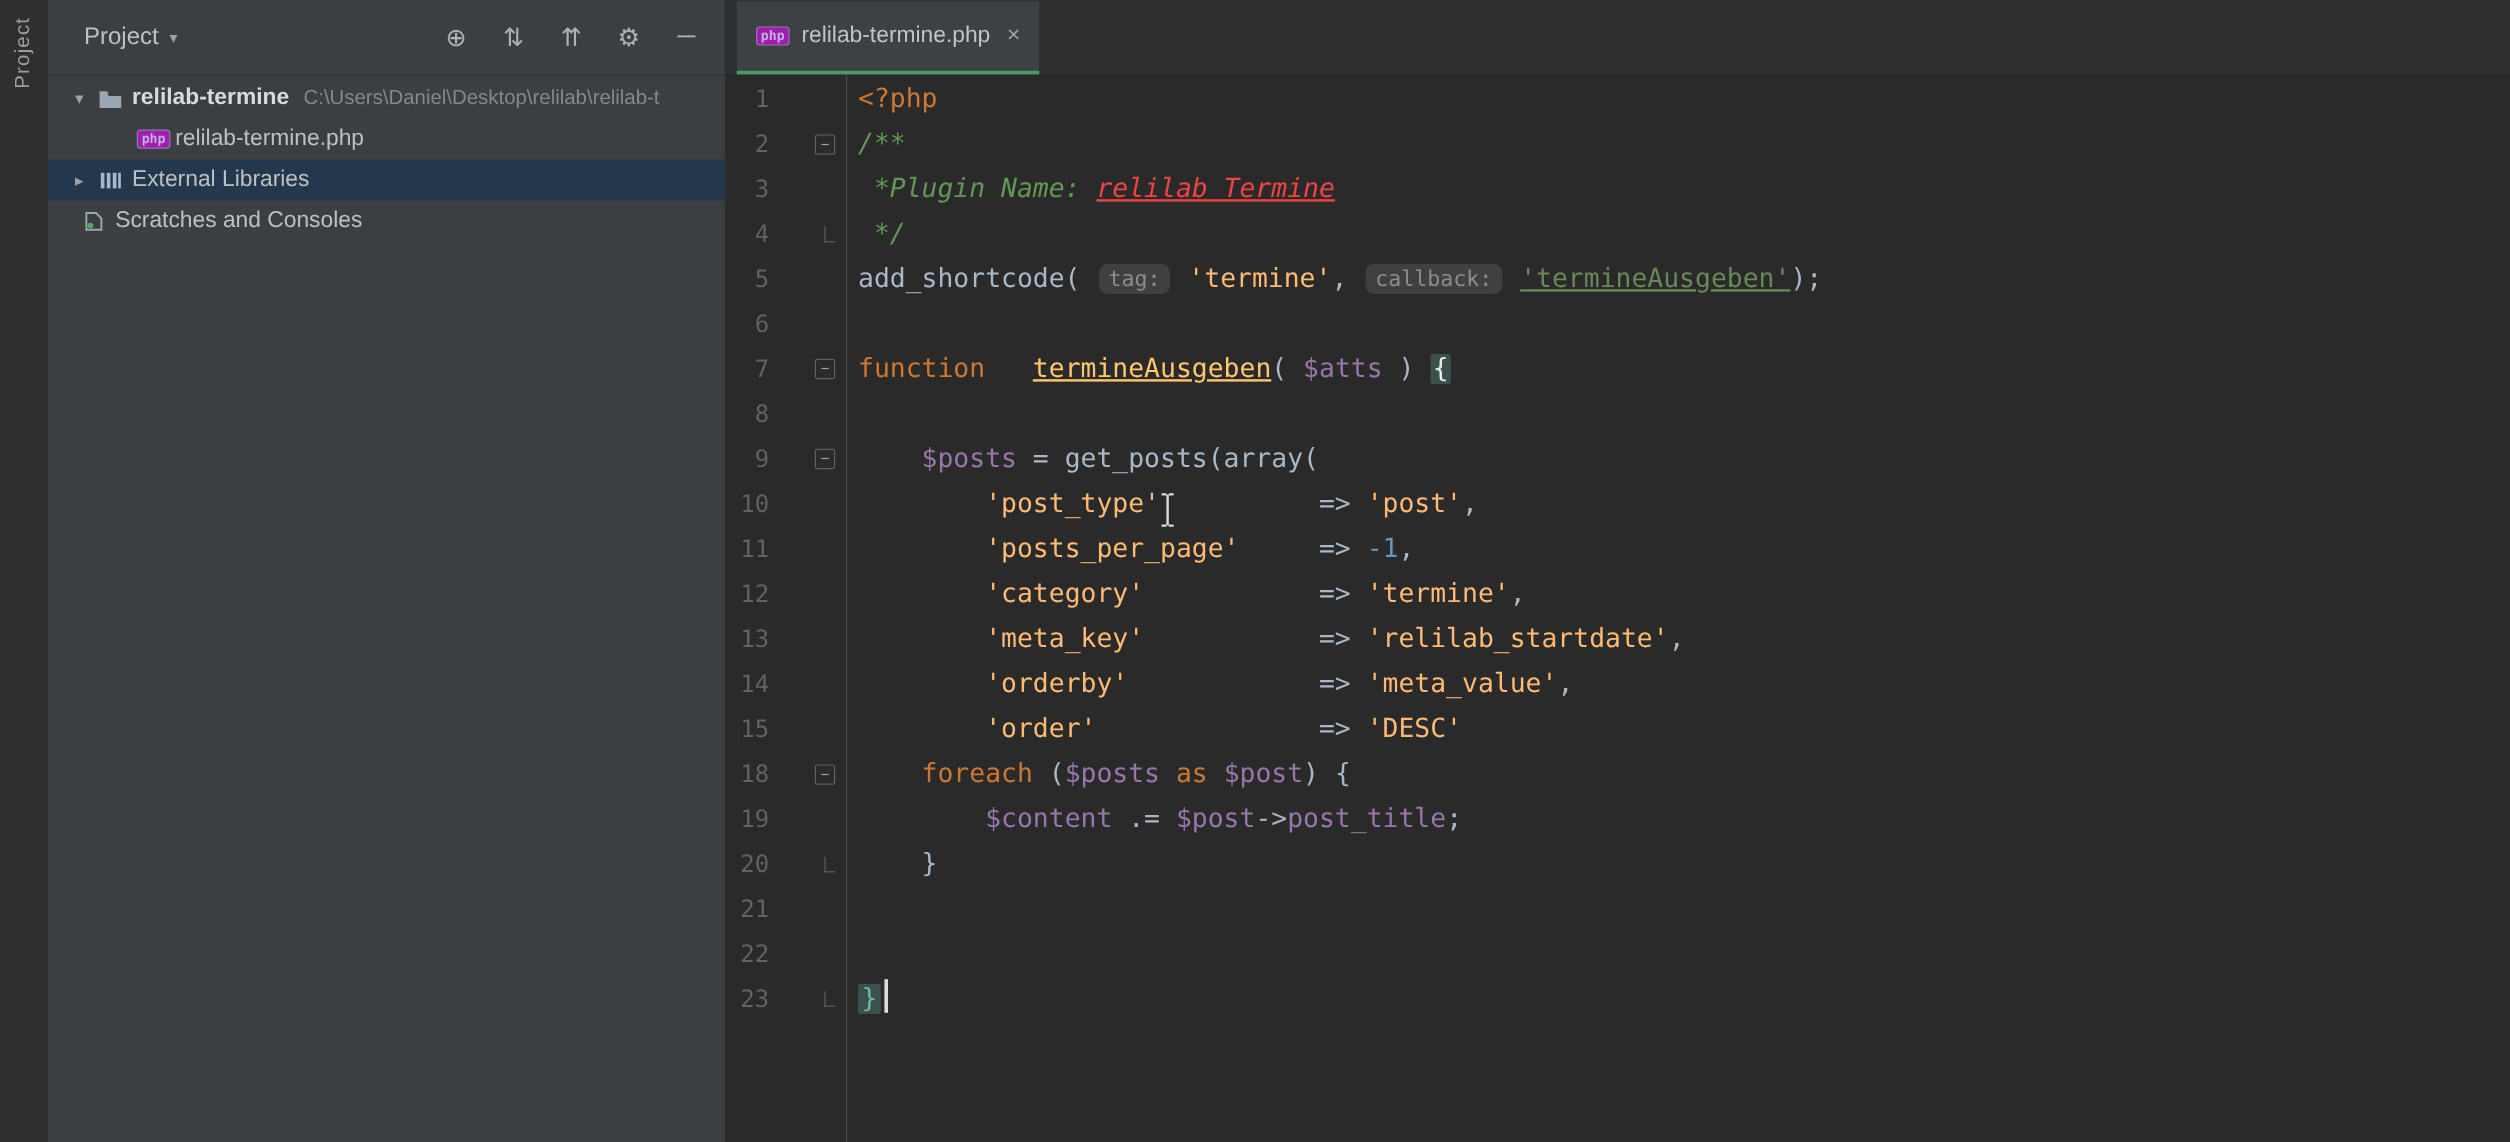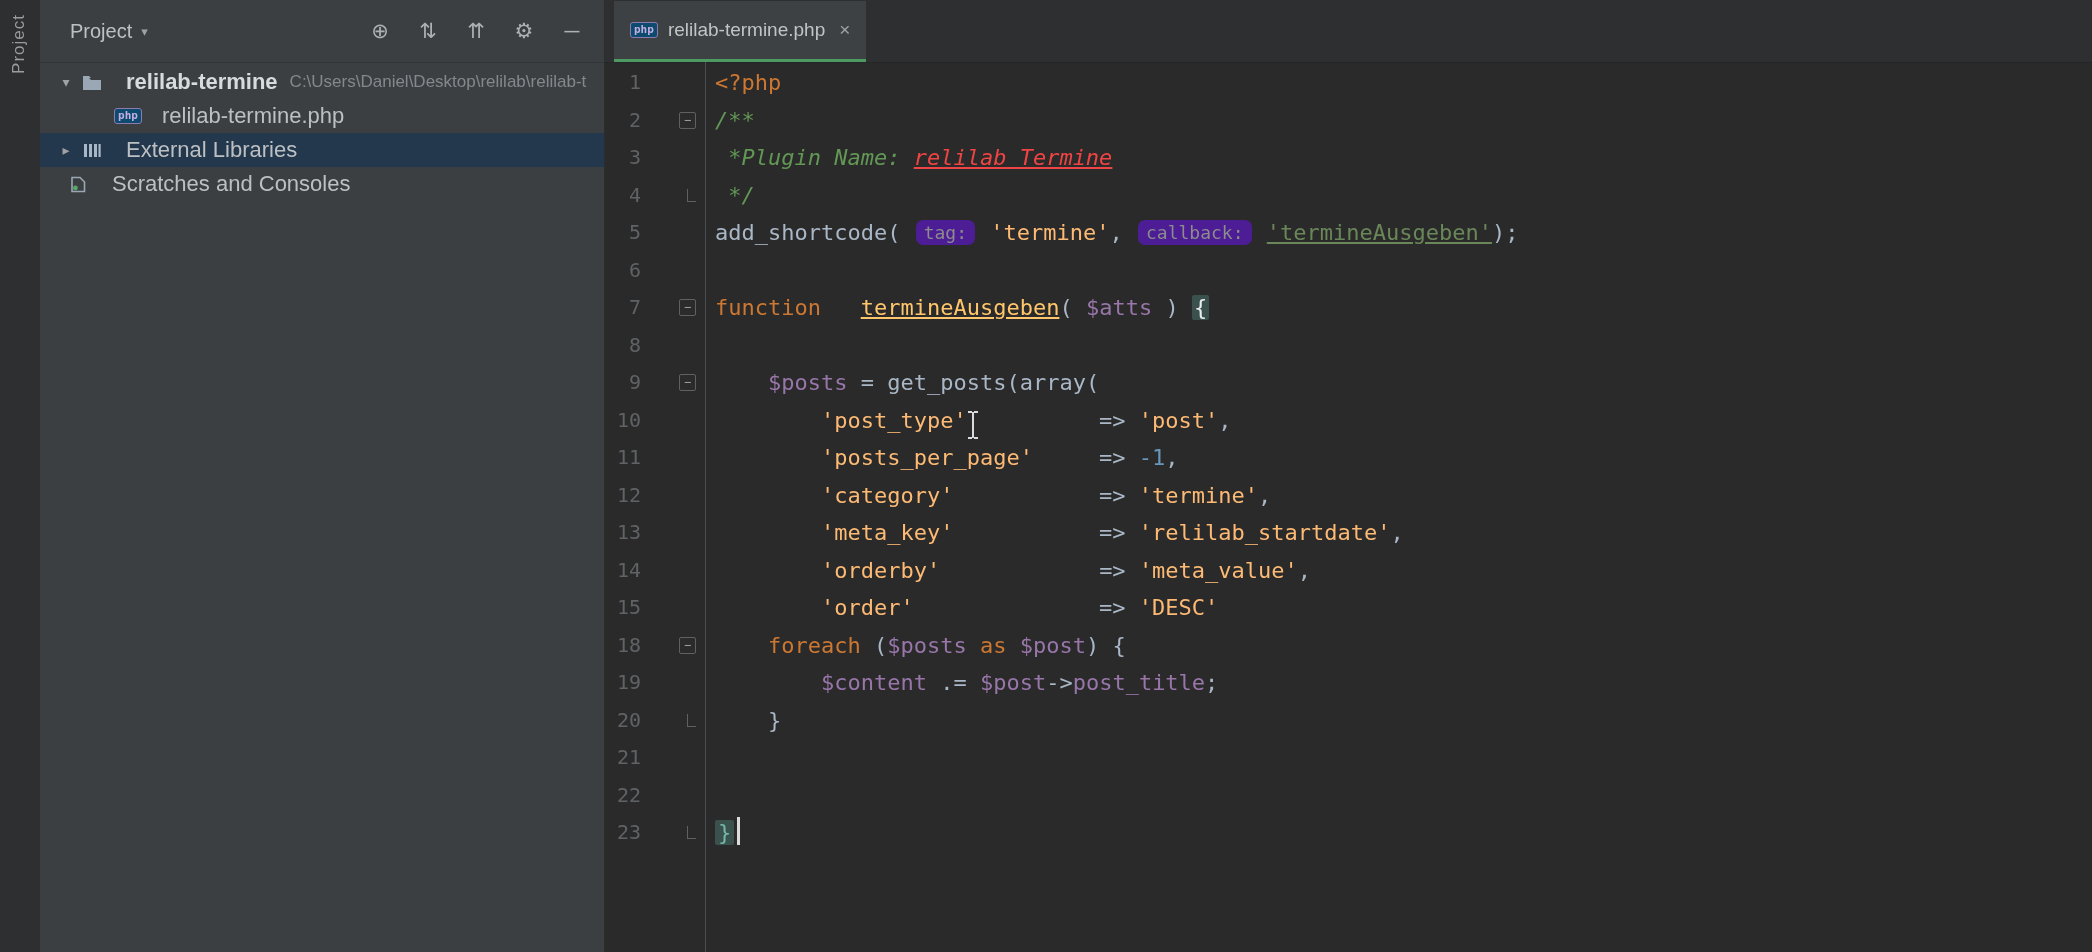"php" .phpchip { background: #0c4a6e -> #a21caf }
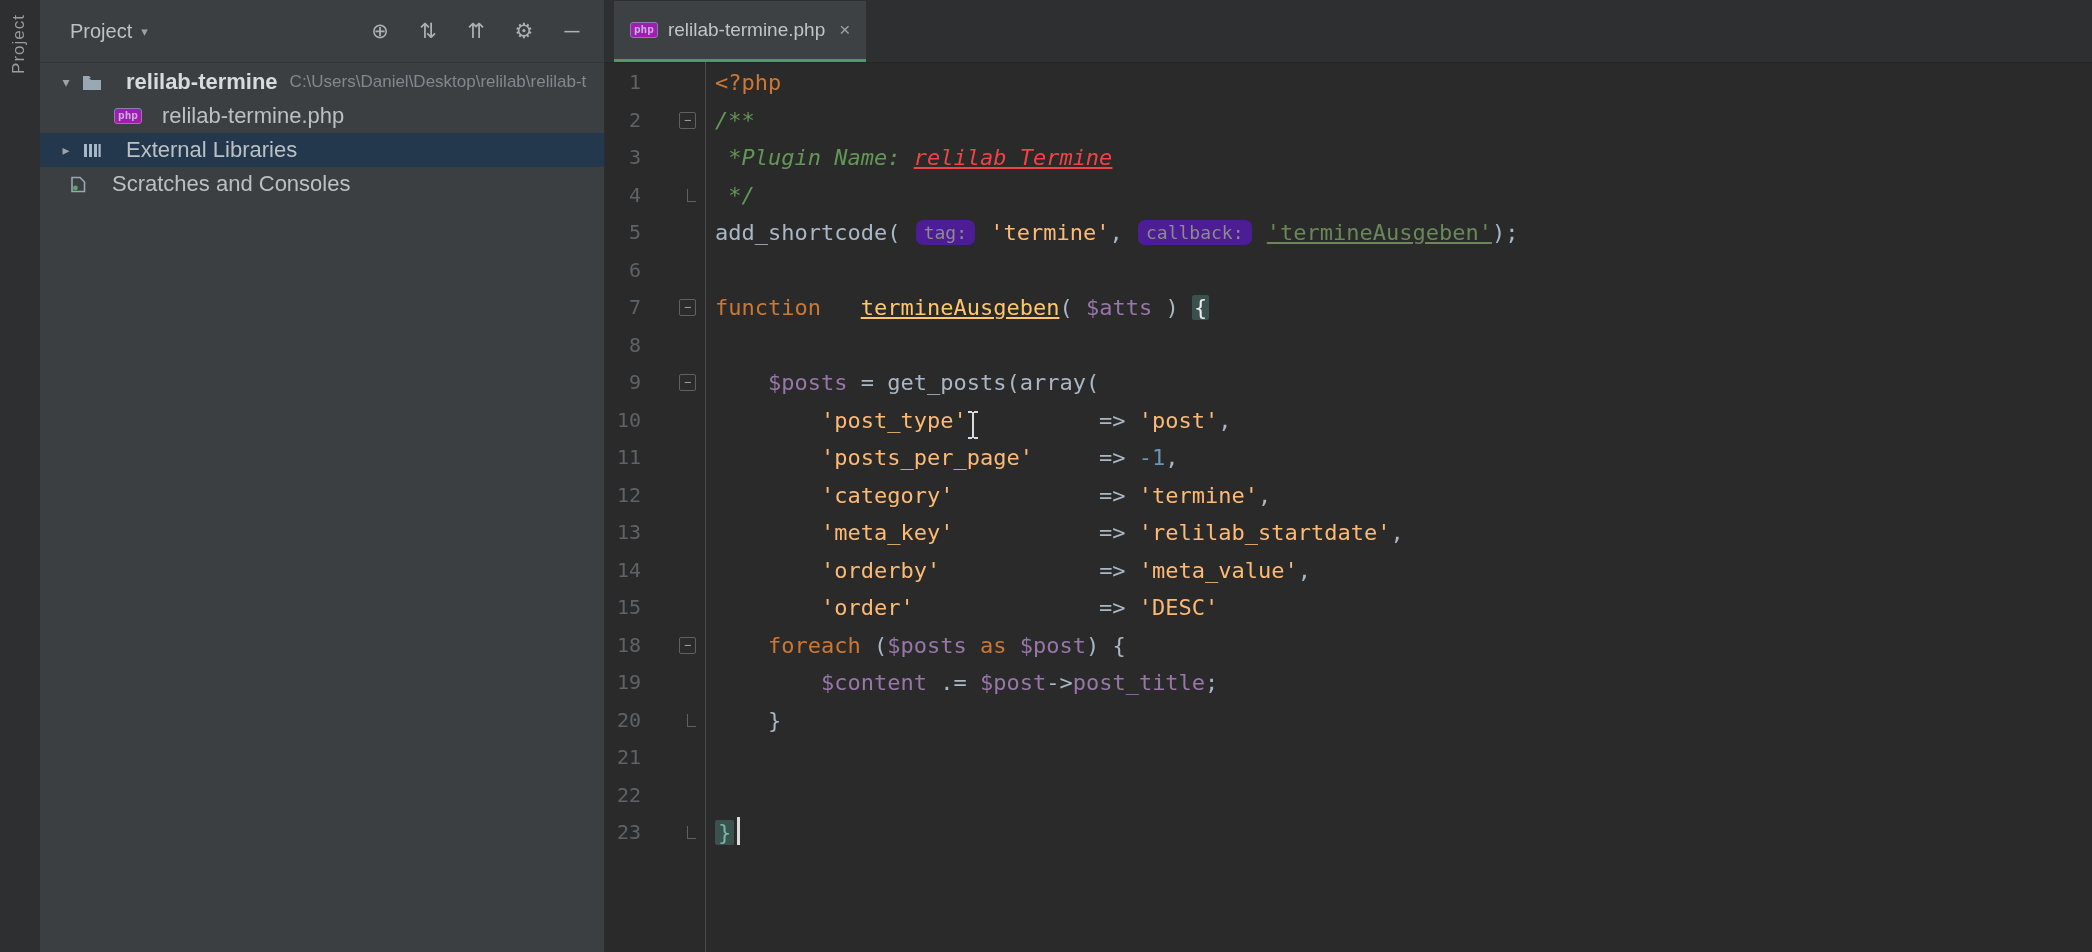"relilab-termine" .tlabel { font-size: 22px -> 19px; margin-left: 20px -> 4px }
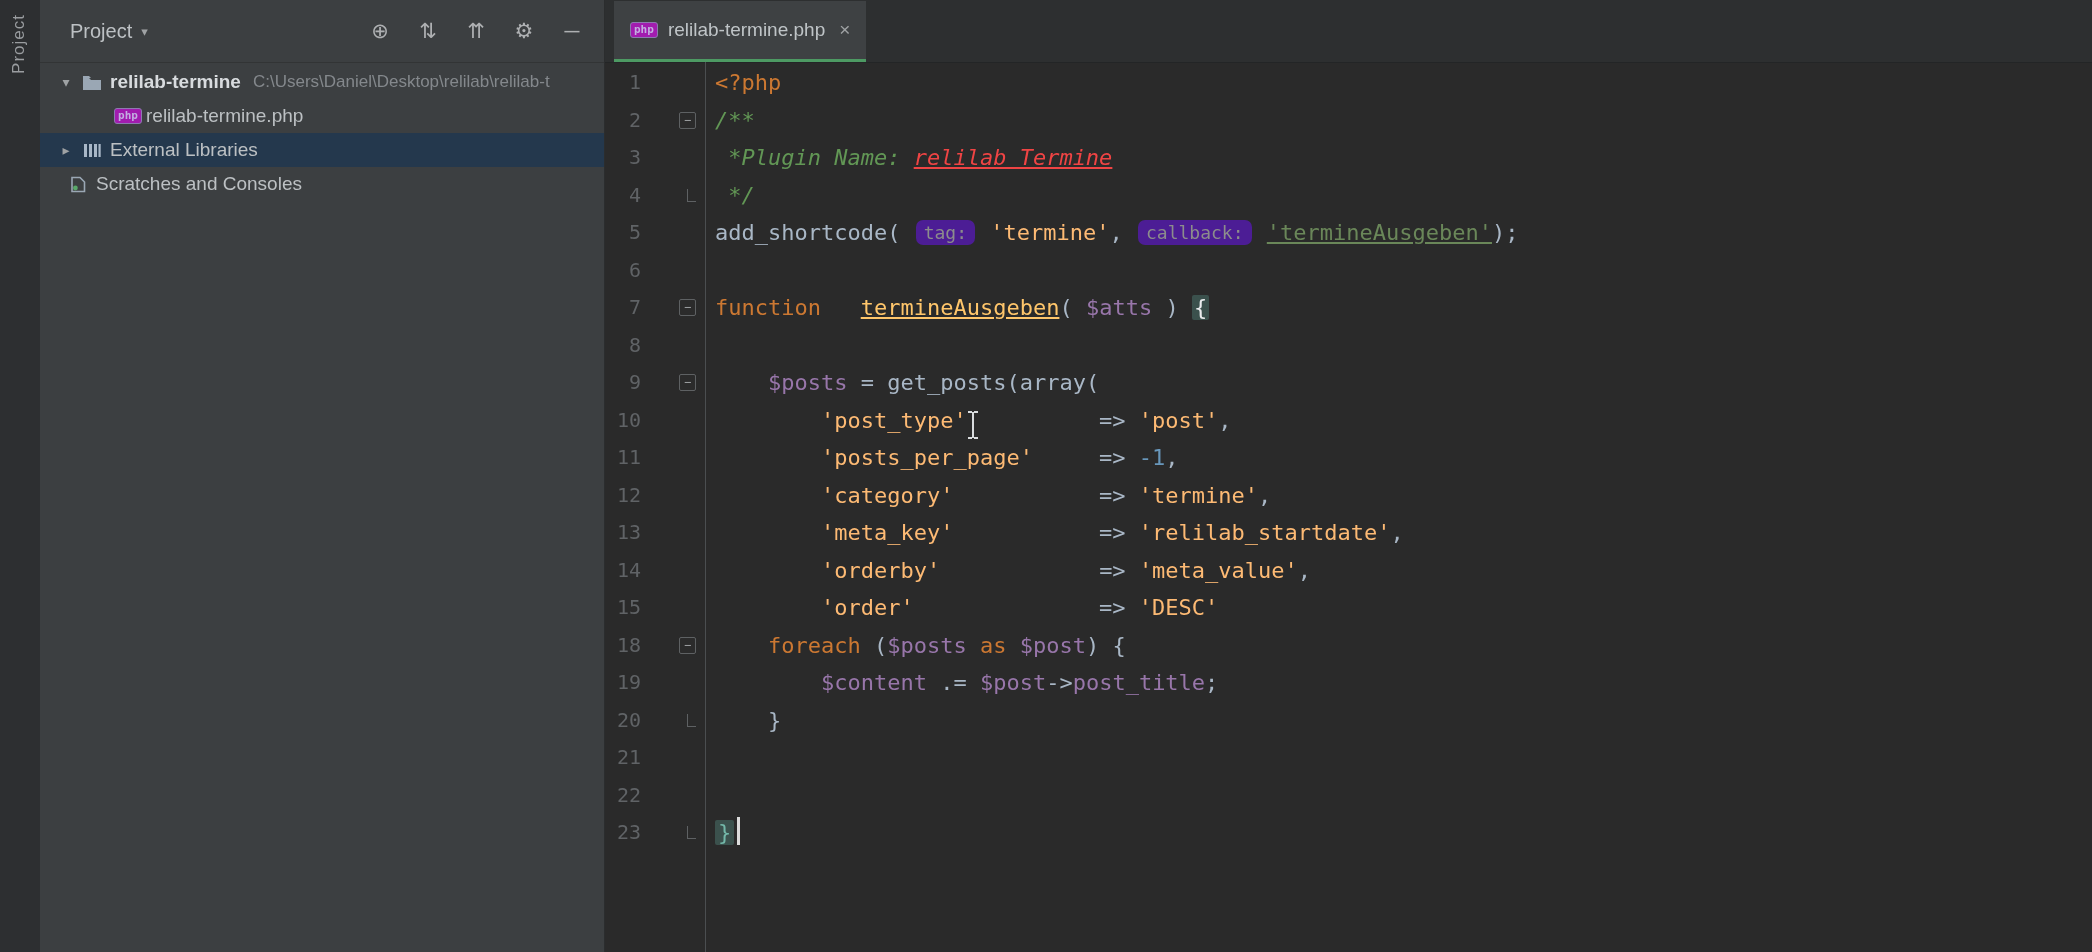"tag:" .tk-ih { background: #4c1d95 -> #404040 }
